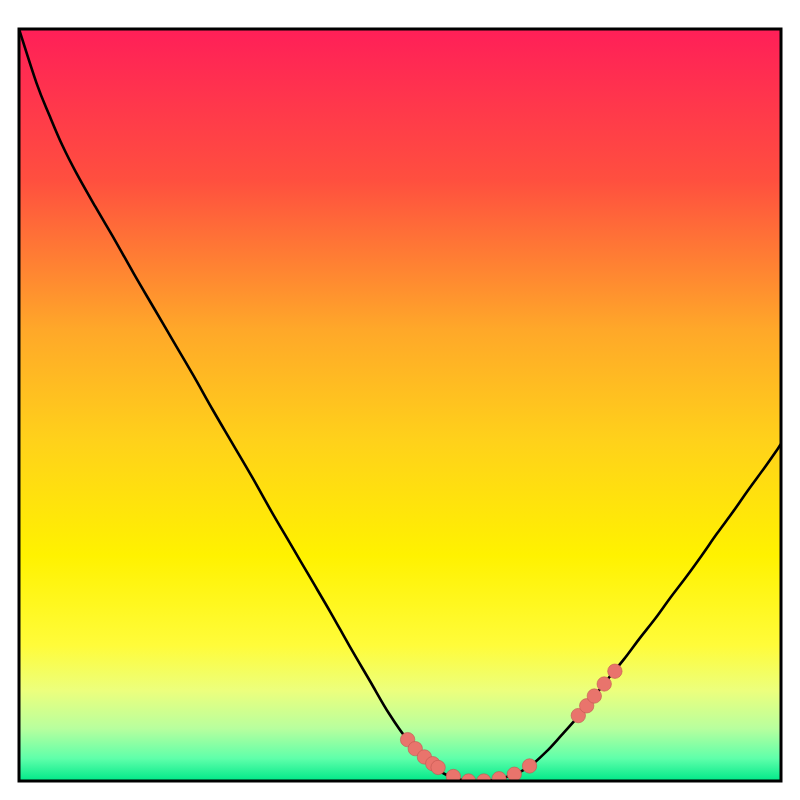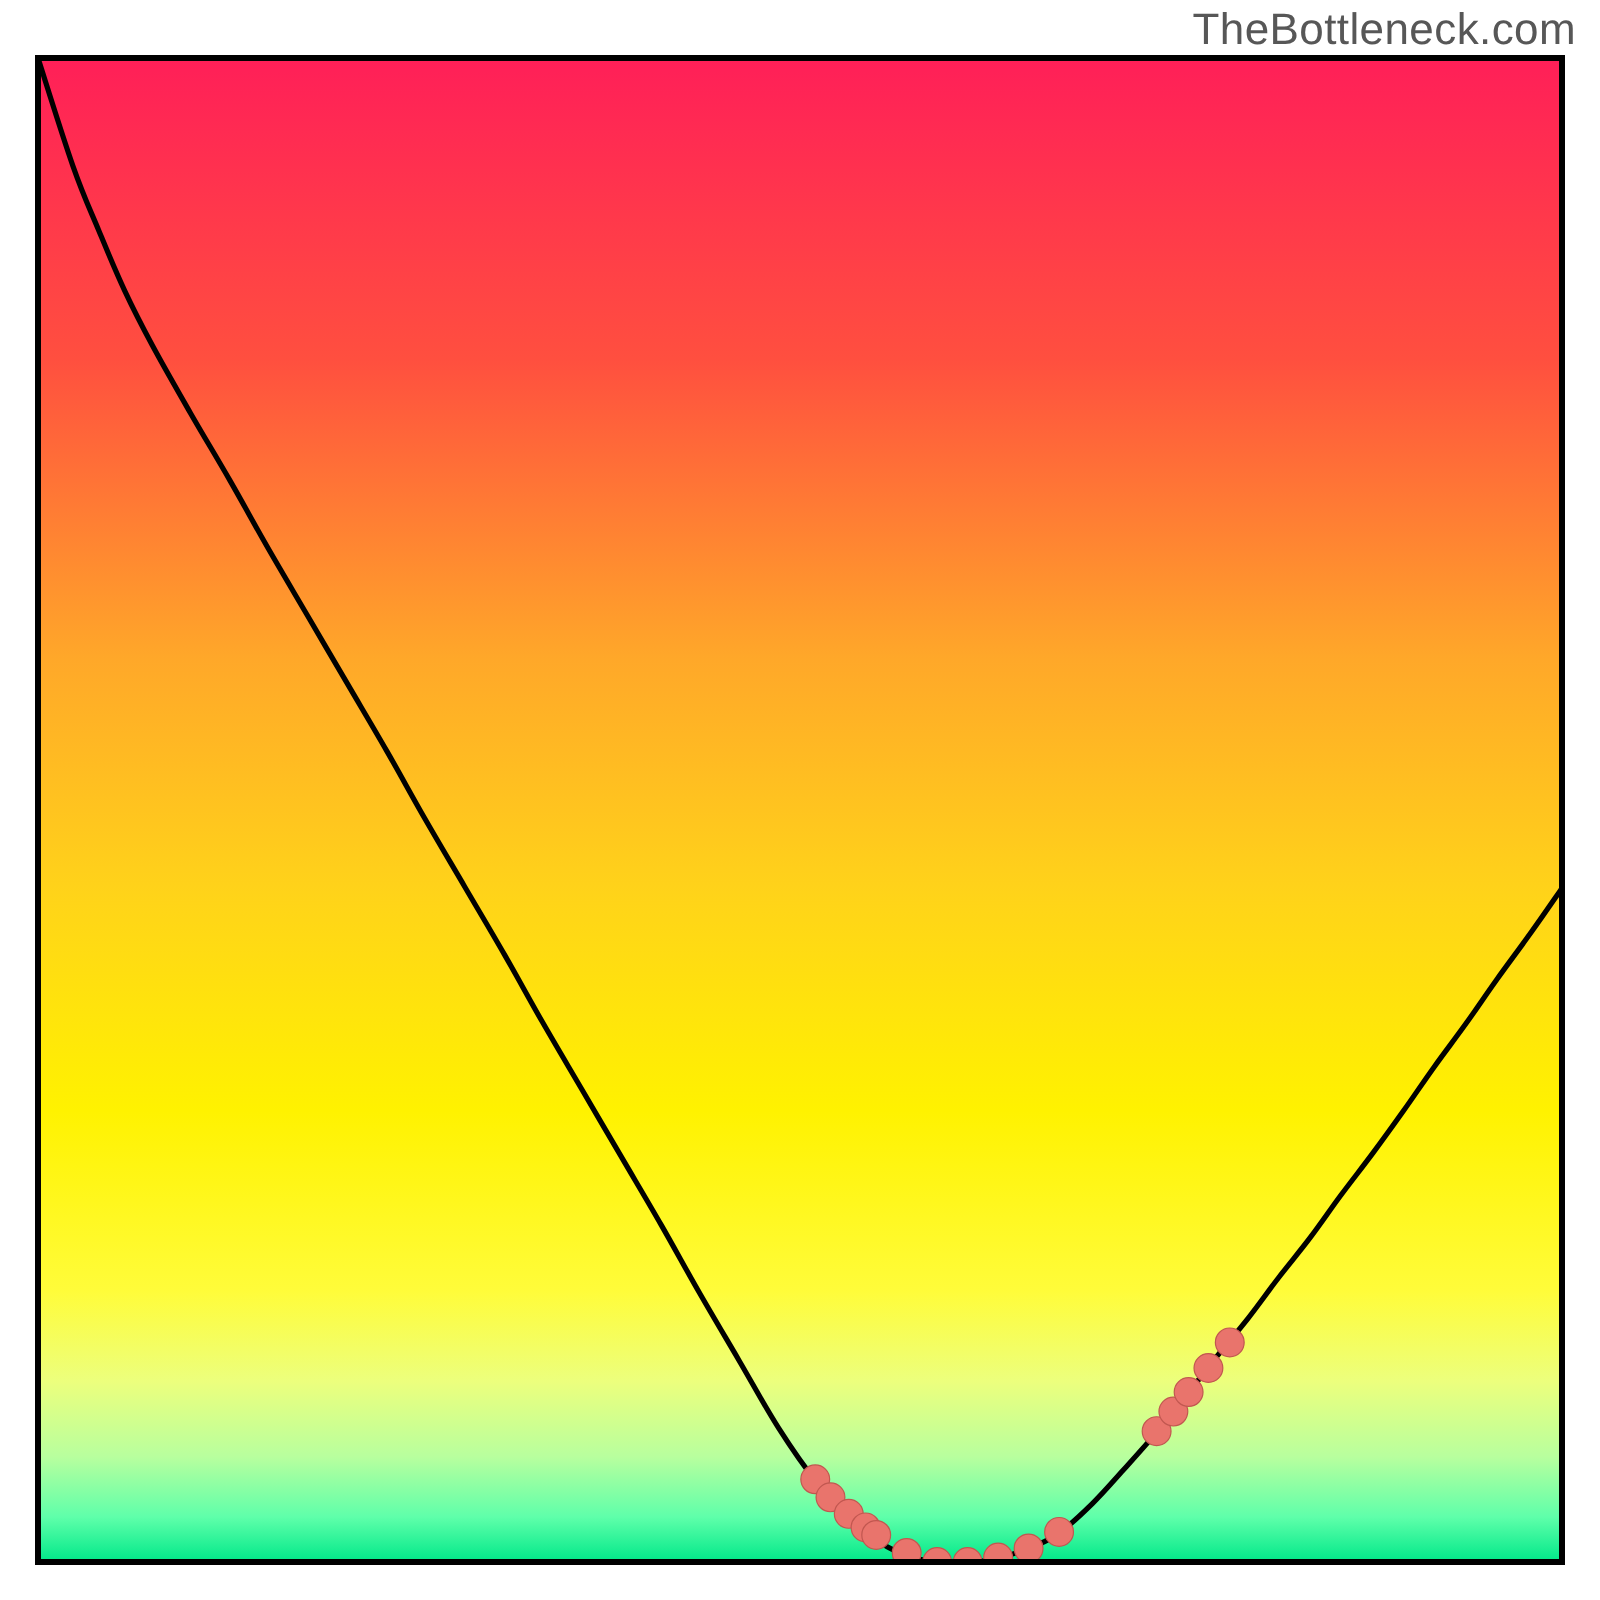"TheBottleneck.com" div.watermark { html: <div>TheBottleneck.com</div> -> none }
